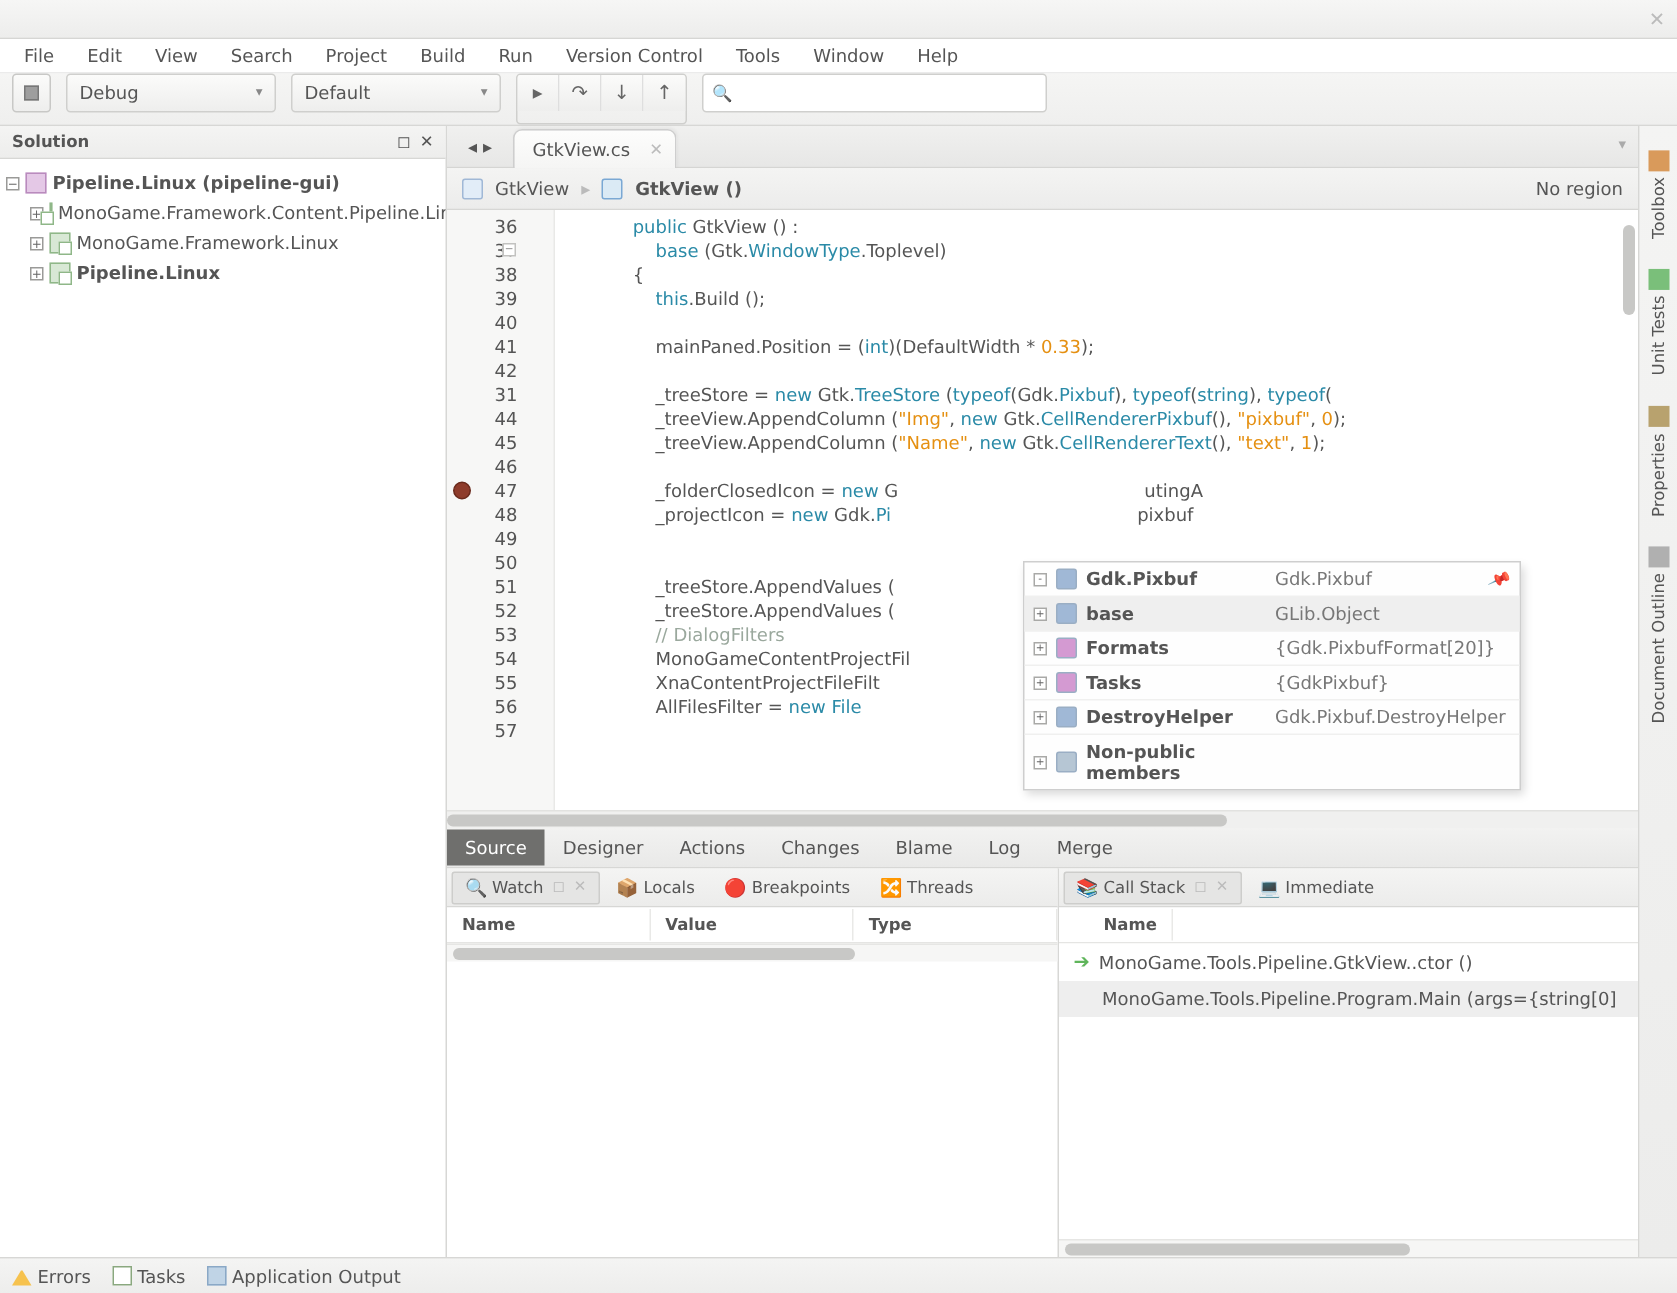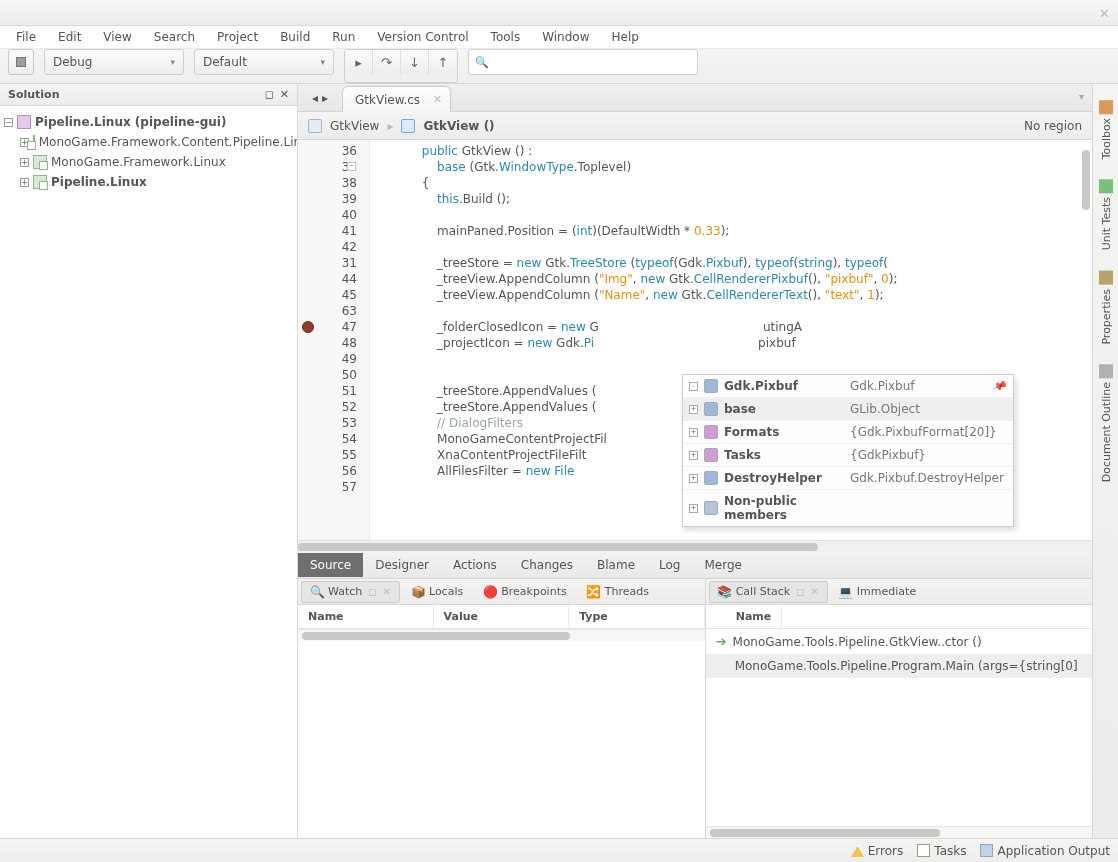"36" .gutter { padding: 3px 12px 3px 0 -> 3px 24px 3px 0 }
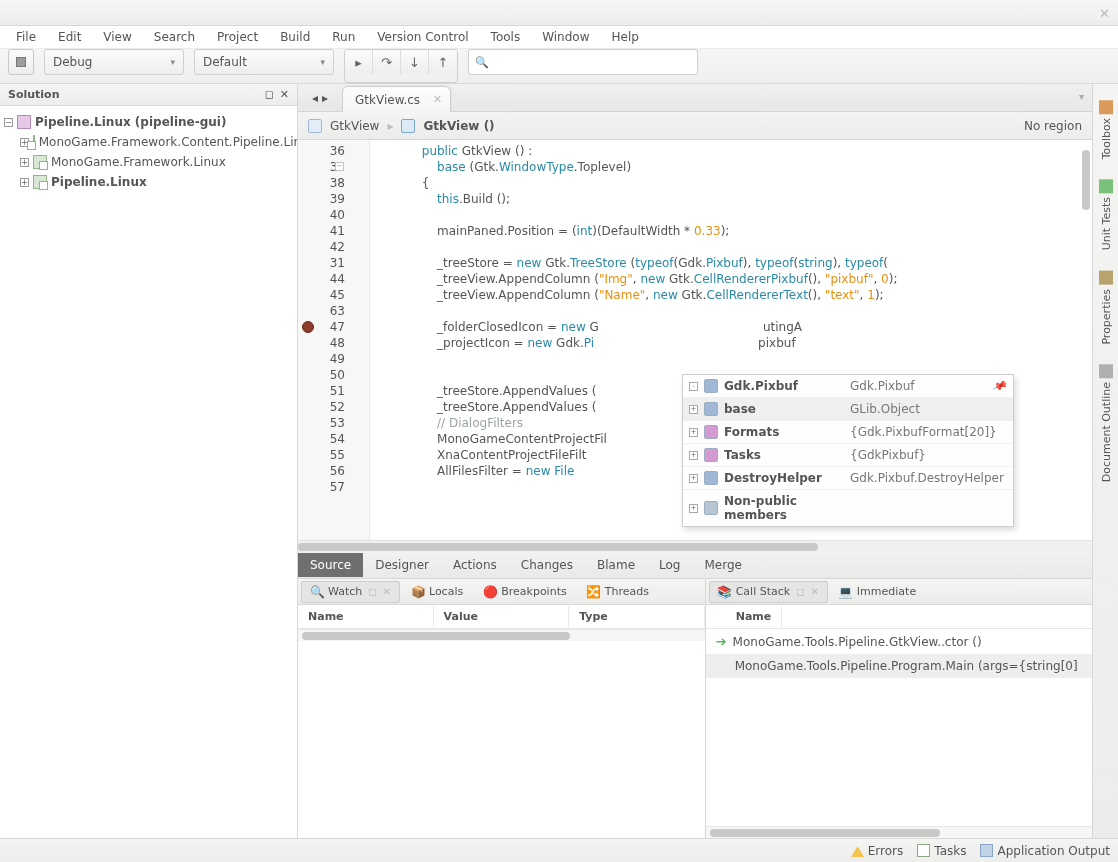"63" div { text: 63 -> 46 }
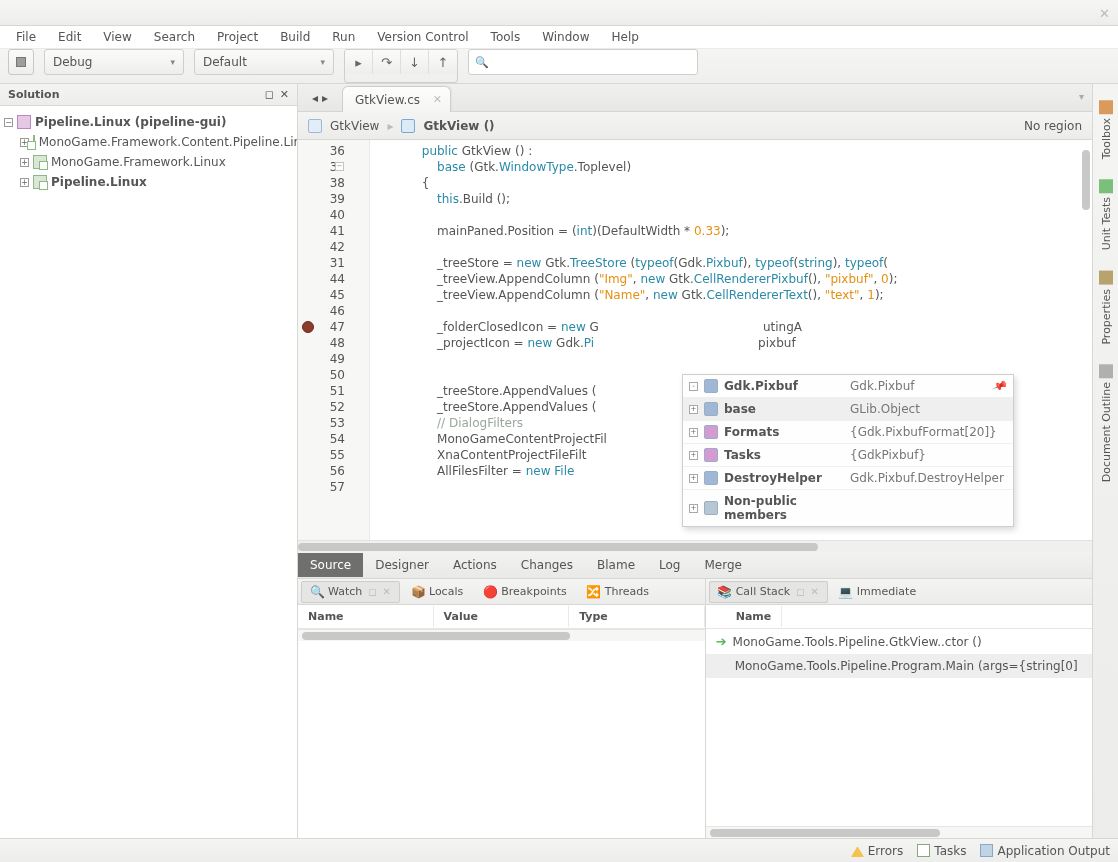"Errors" .statusbar { justify-content: flex-end -> none }
